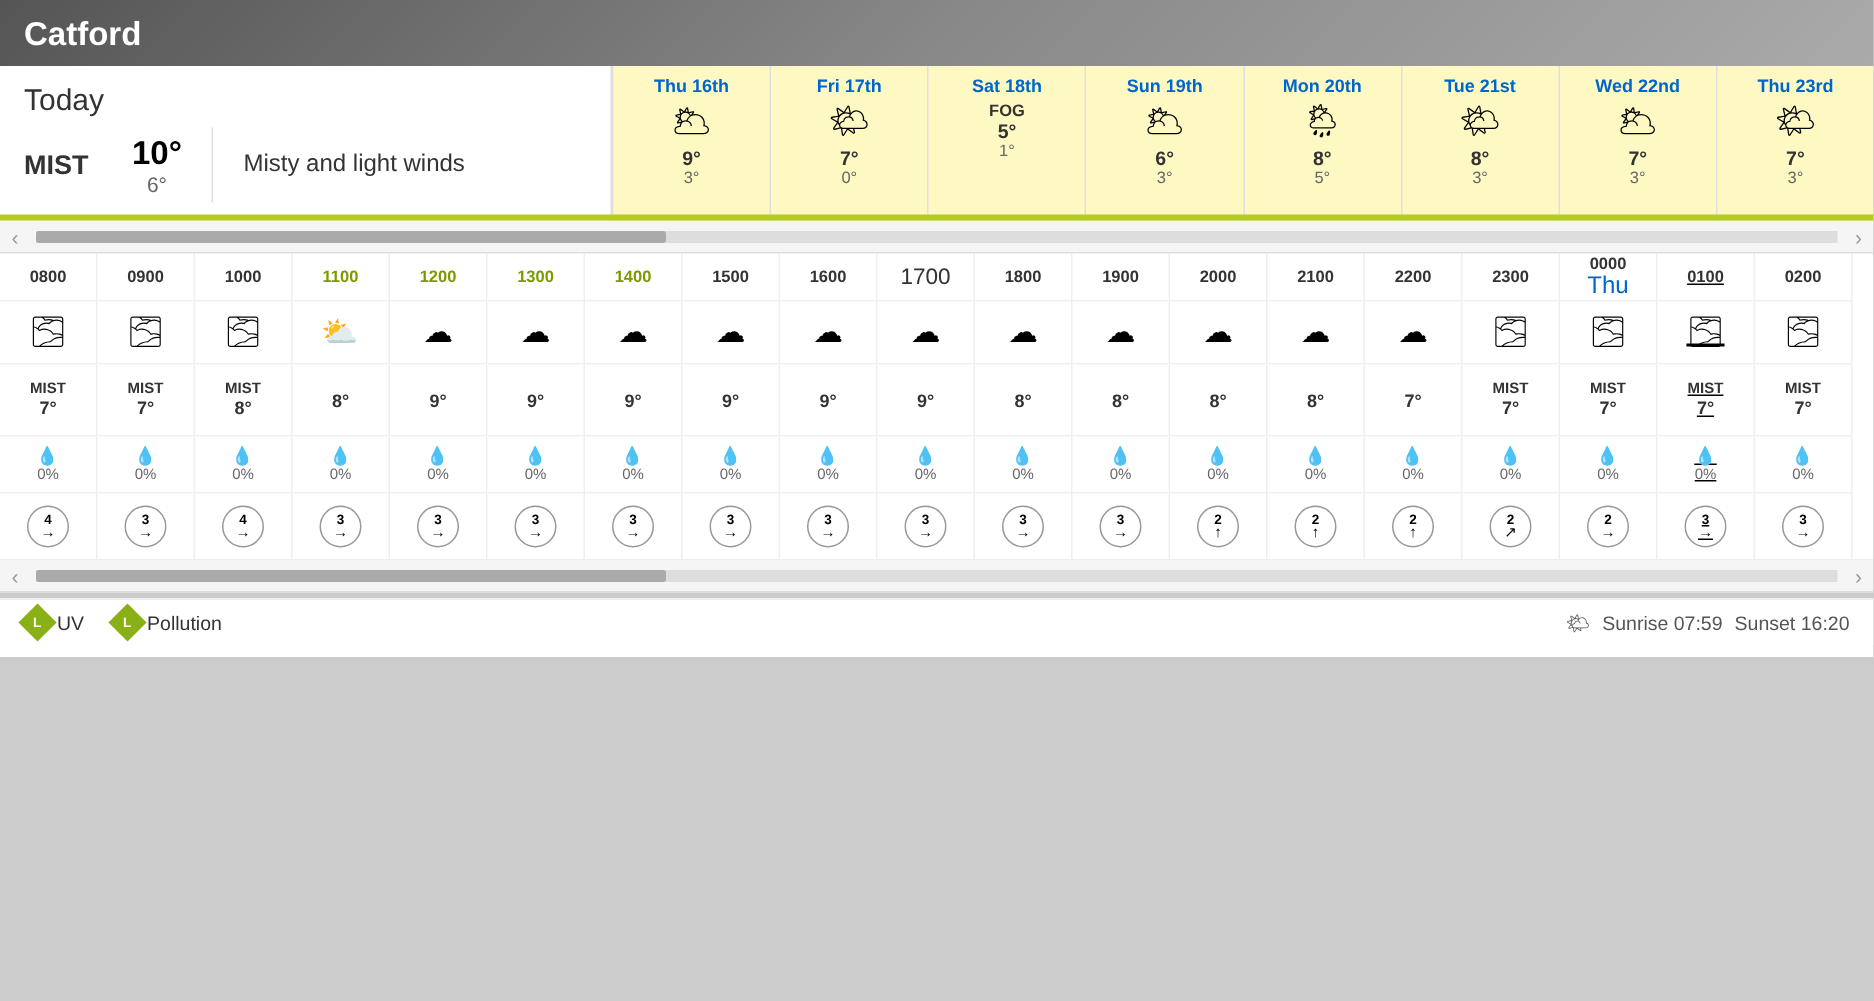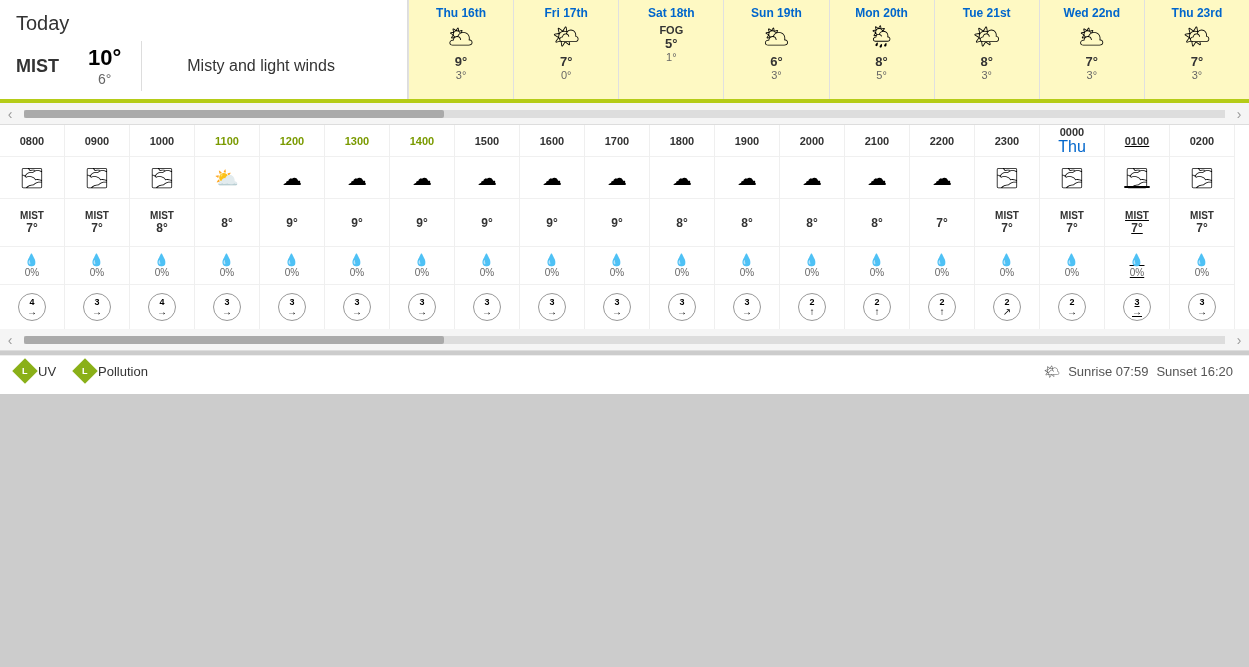"Catford" div.header { html: none -> <div> <span>Catford</span> </div> }
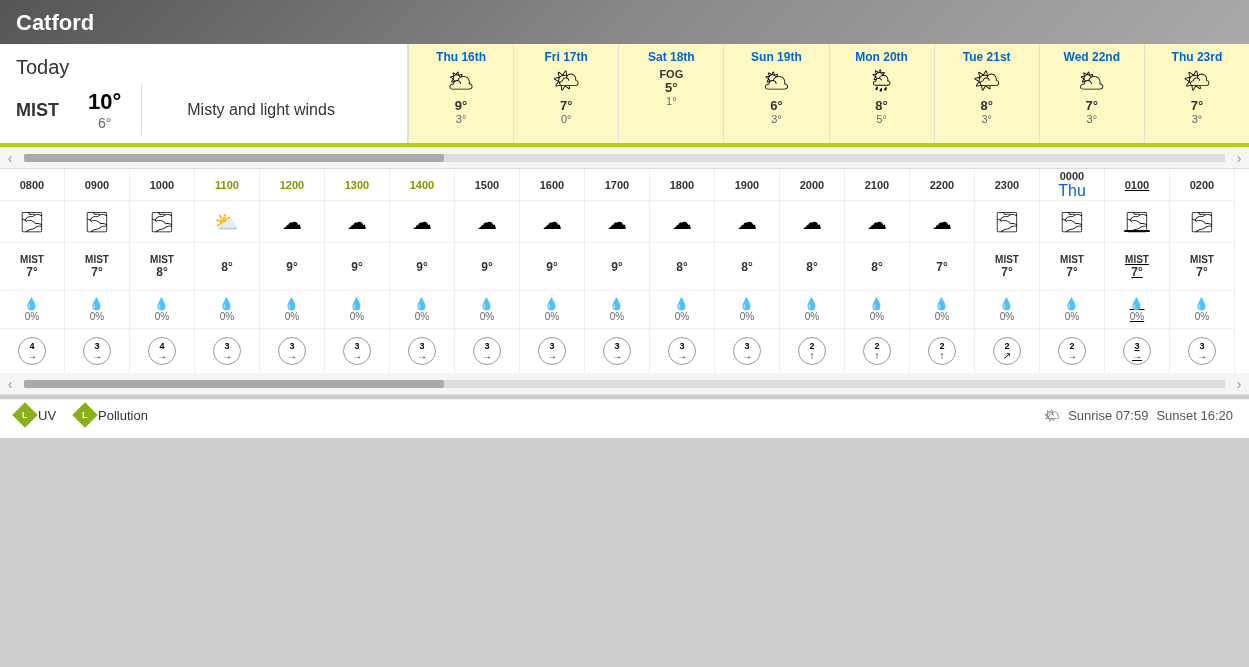"Misty and light winds" .today-desc { margin-left: 25px -> none }
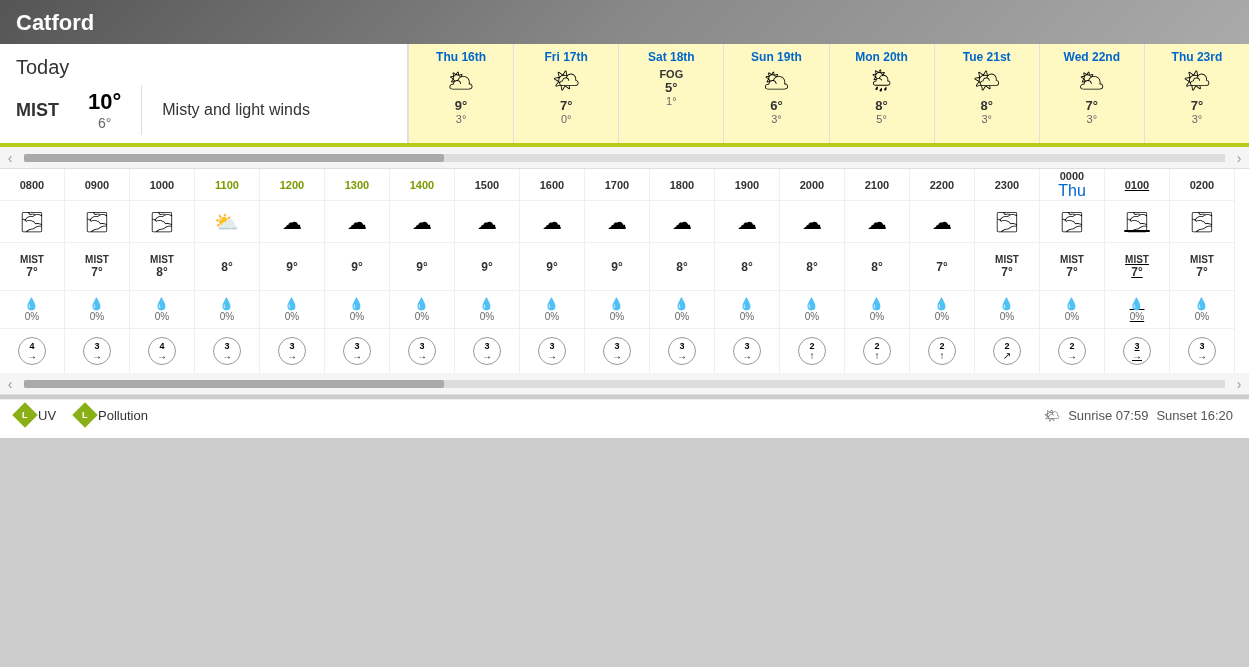"1700" span { font-size: 11px -> 15px; font-weight: 700 -> 400 }
